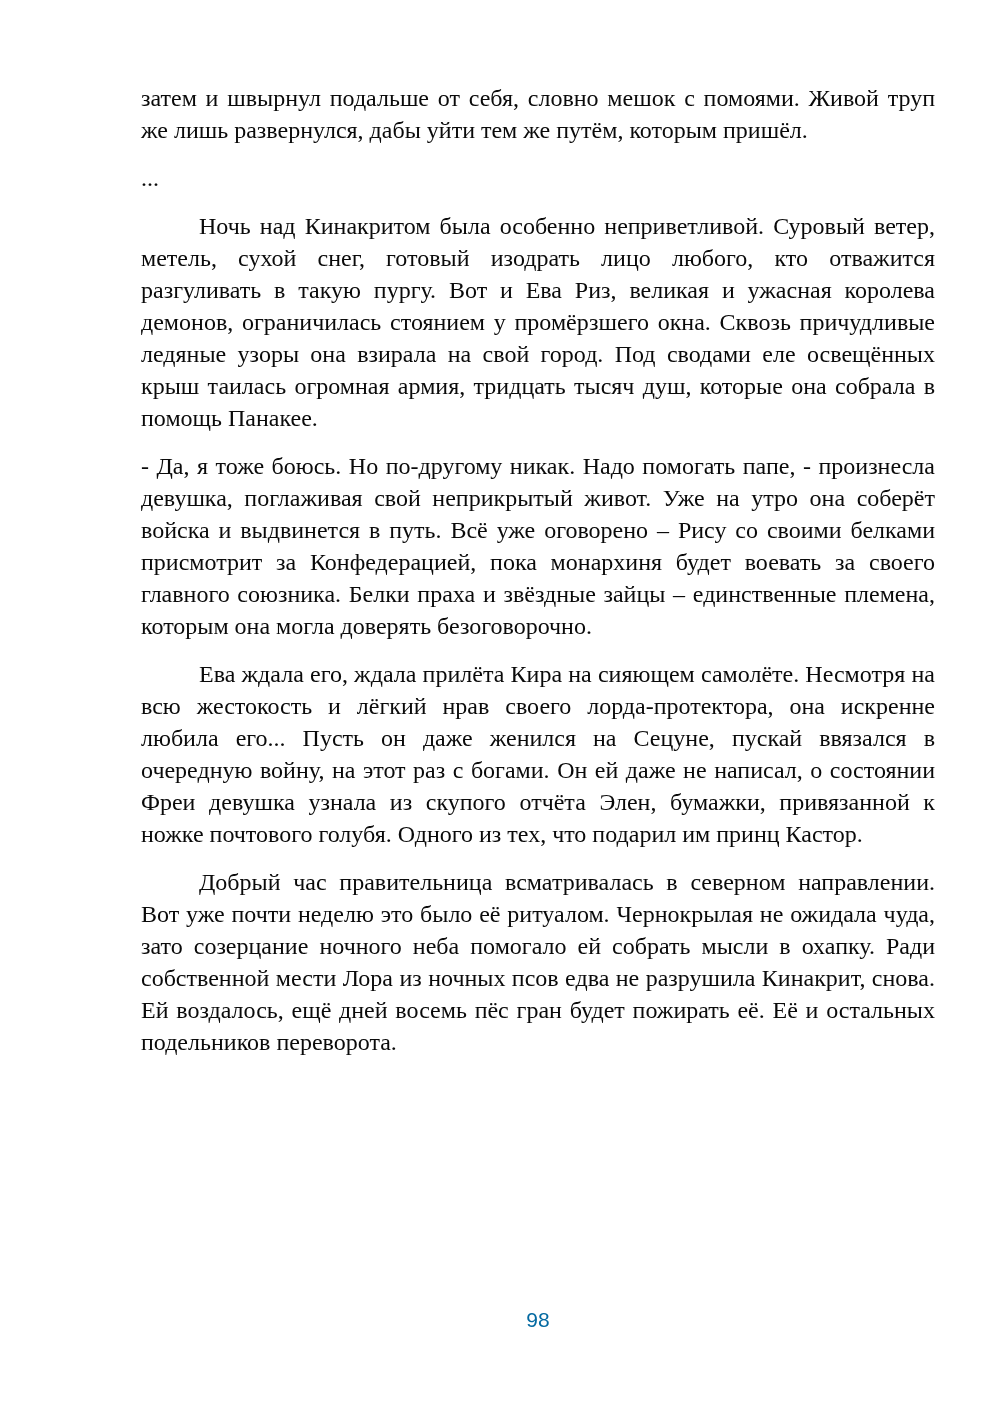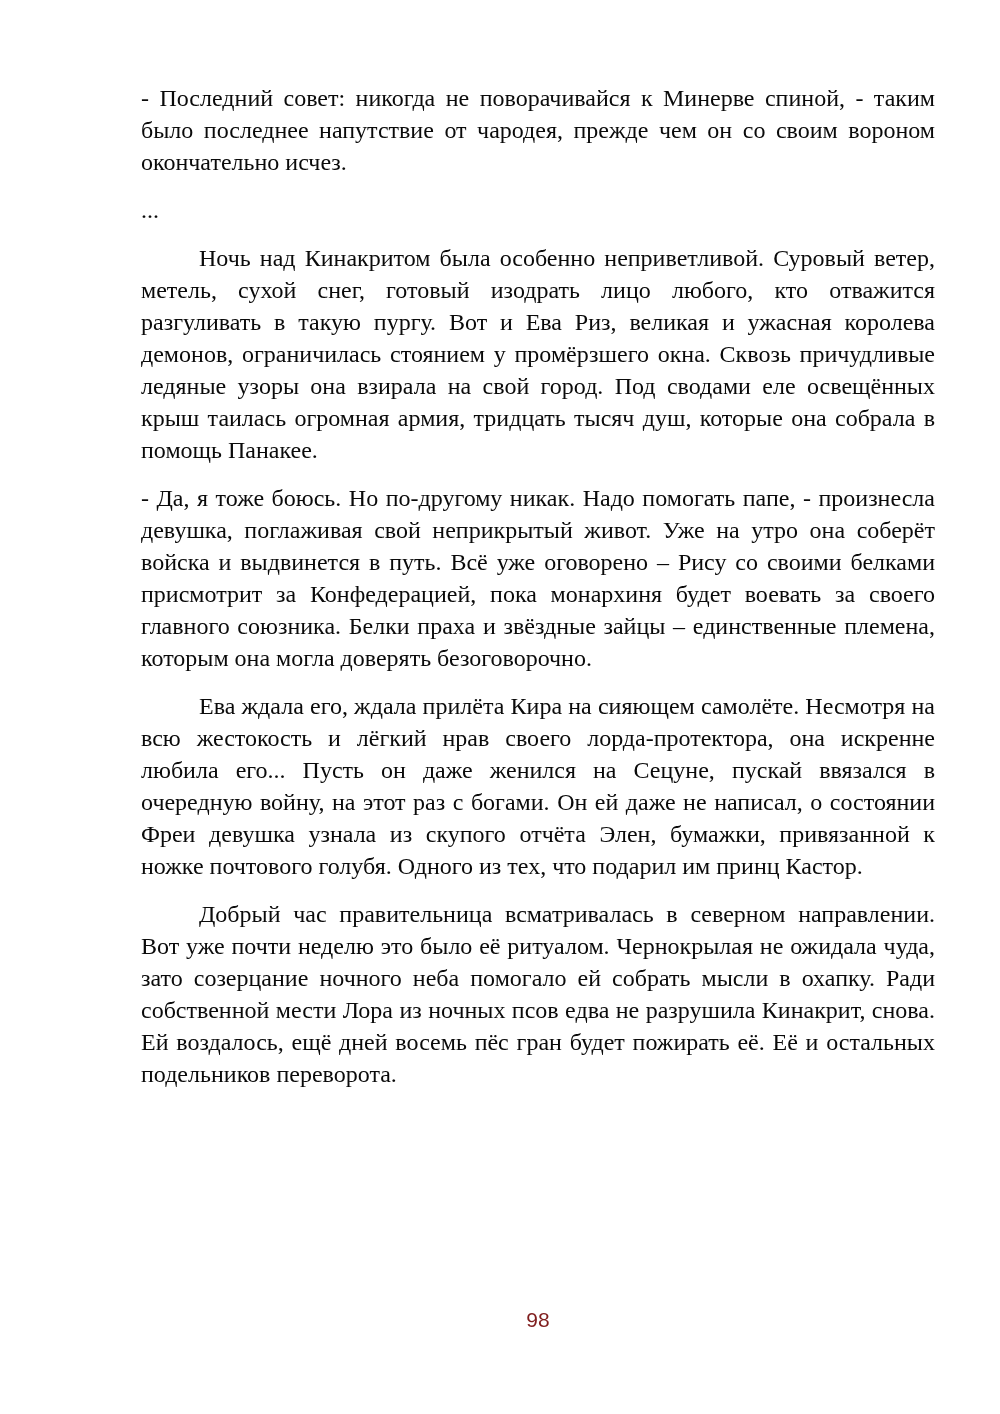"затем и швырнул подальше от" p.para { html: none -> <p>затем и швырнул подальше от себя, словно мешок с помоями. Живой труп же лишь развернулся, дабы уйти тем же путём, которым пришёл.</p> }
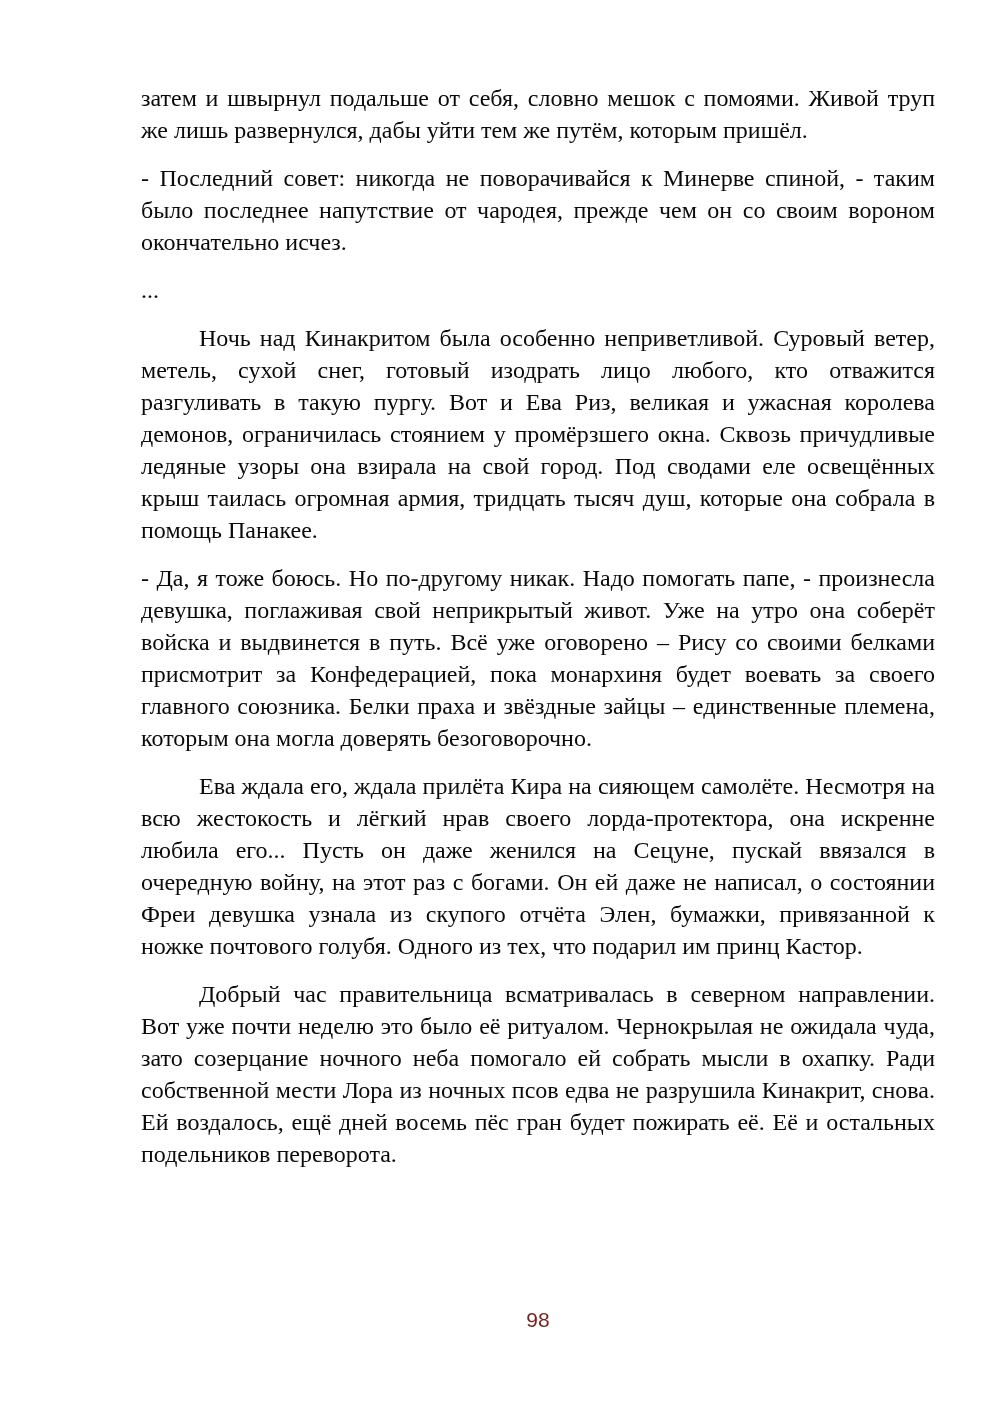"- Последний совет: никогда не" p.para { html: <p>- Последний совет: никогда не поворачивайся к Минерве спиной, - таким было последнее напутствие от чародея, прежде чем он со своим вороном окончательно исчез.</p> -> none }
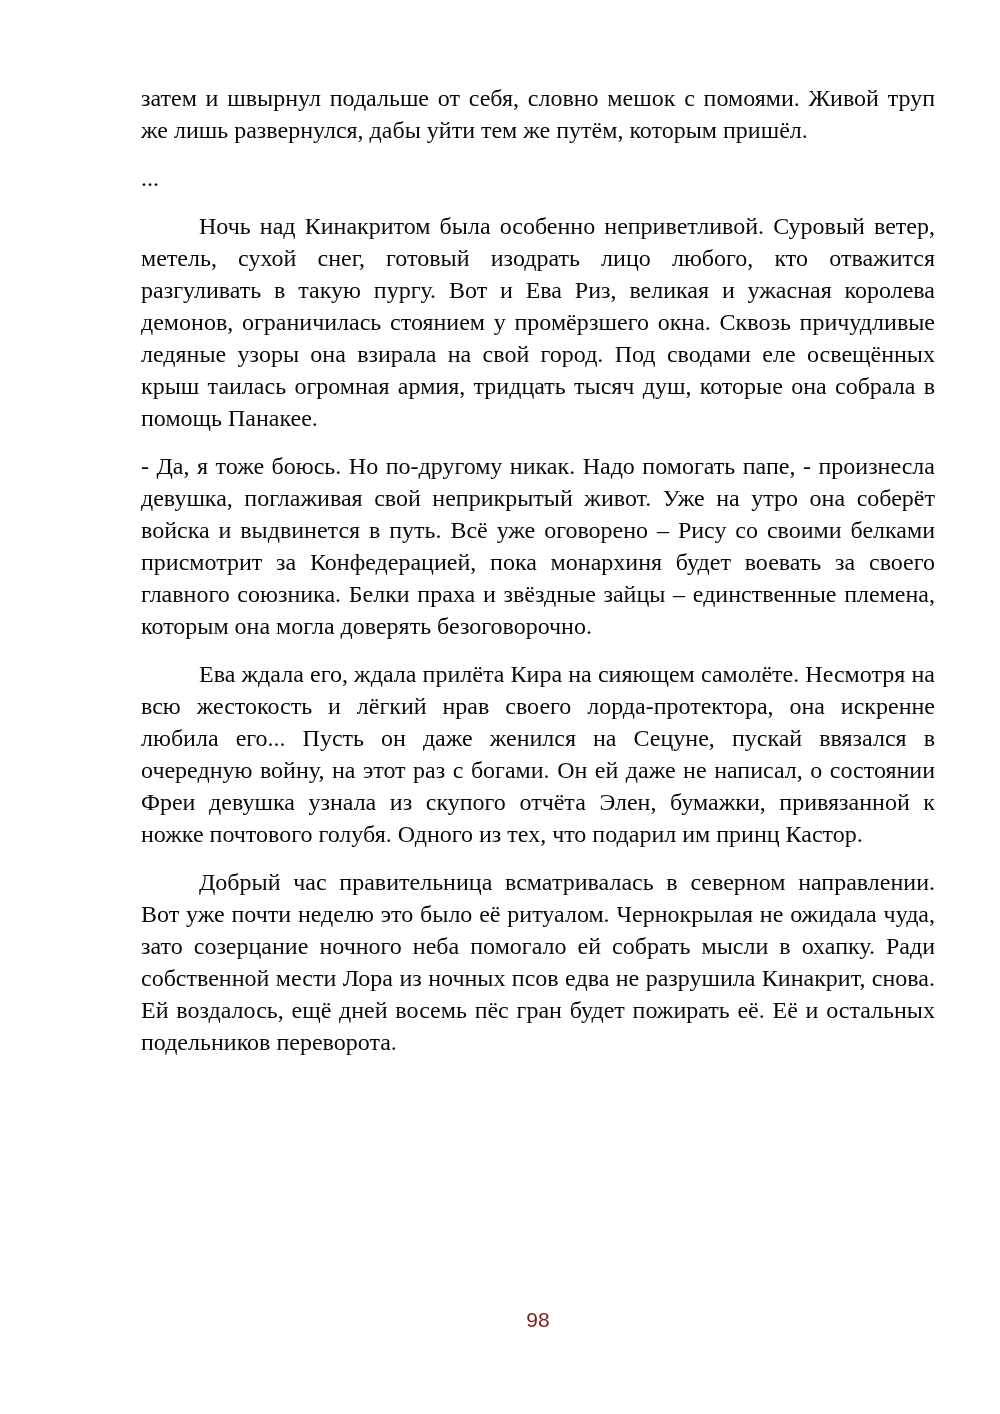"98" .page-number { color: #7f1d1d -> #0369a1 }
